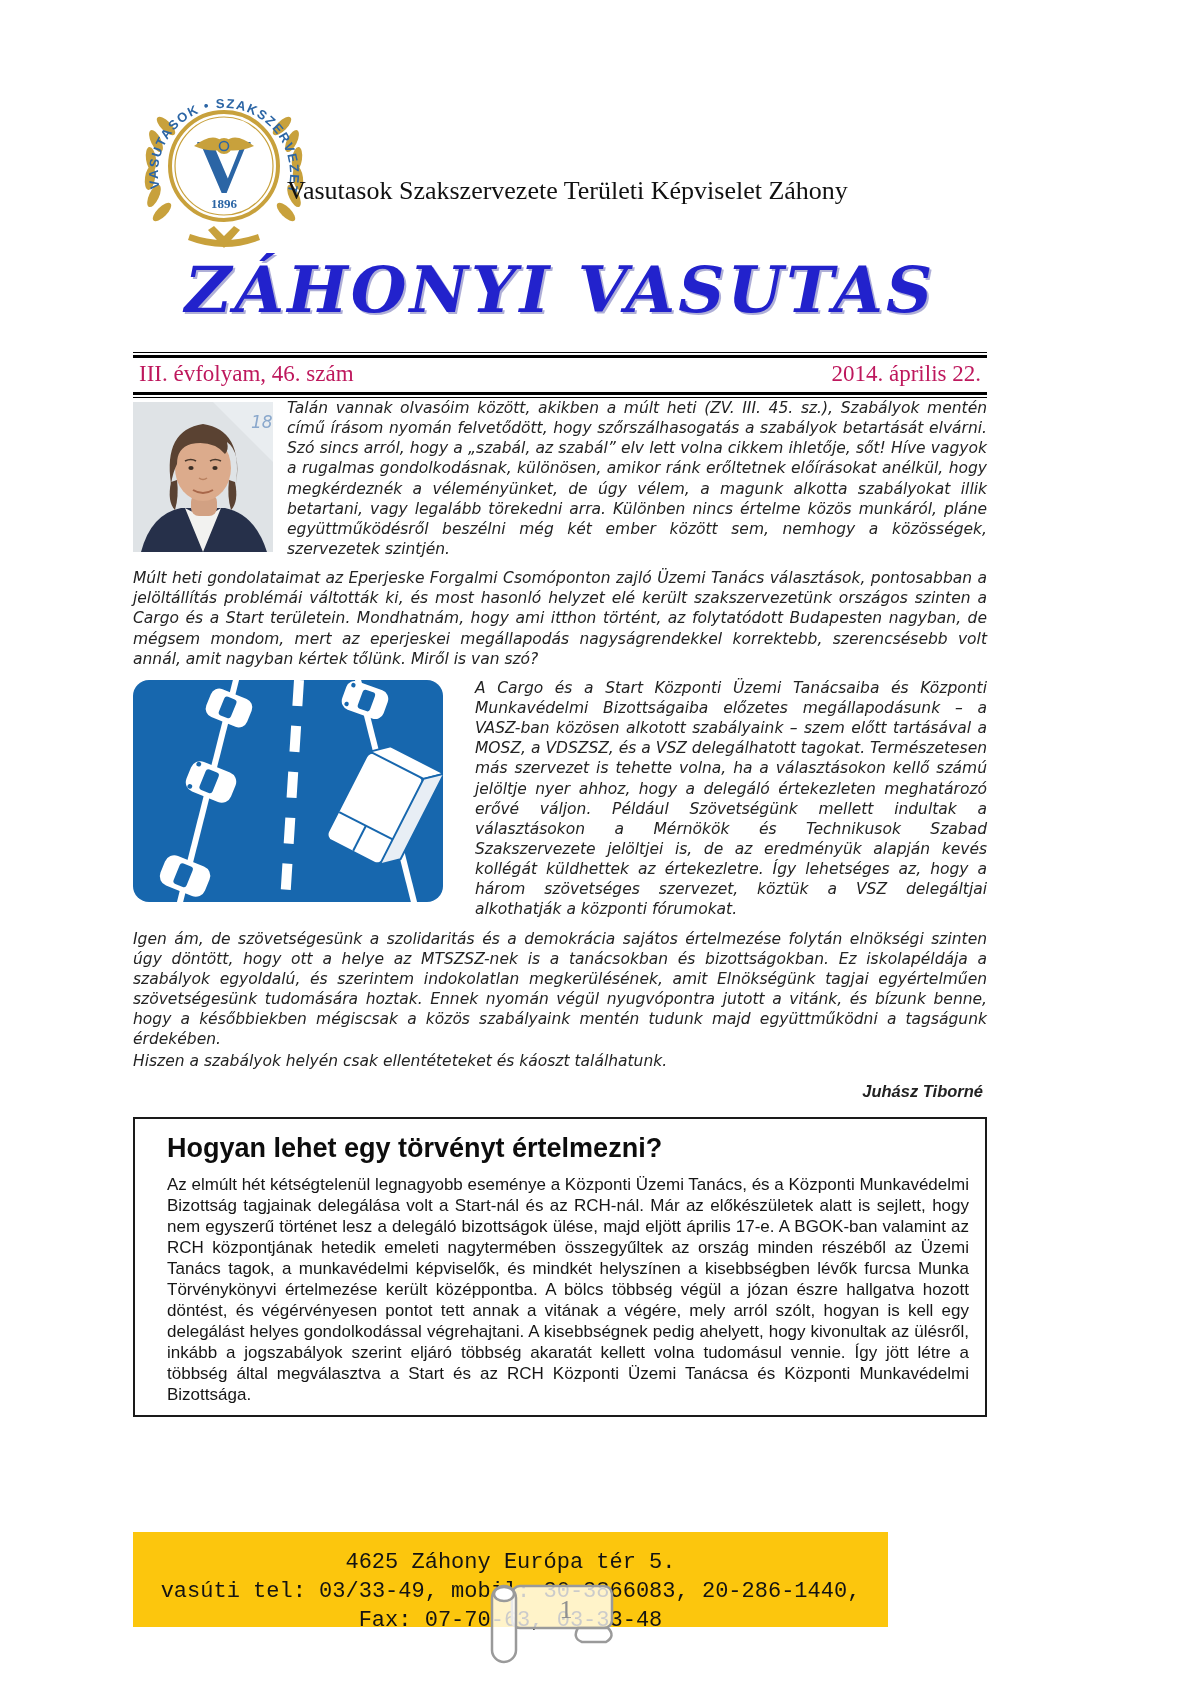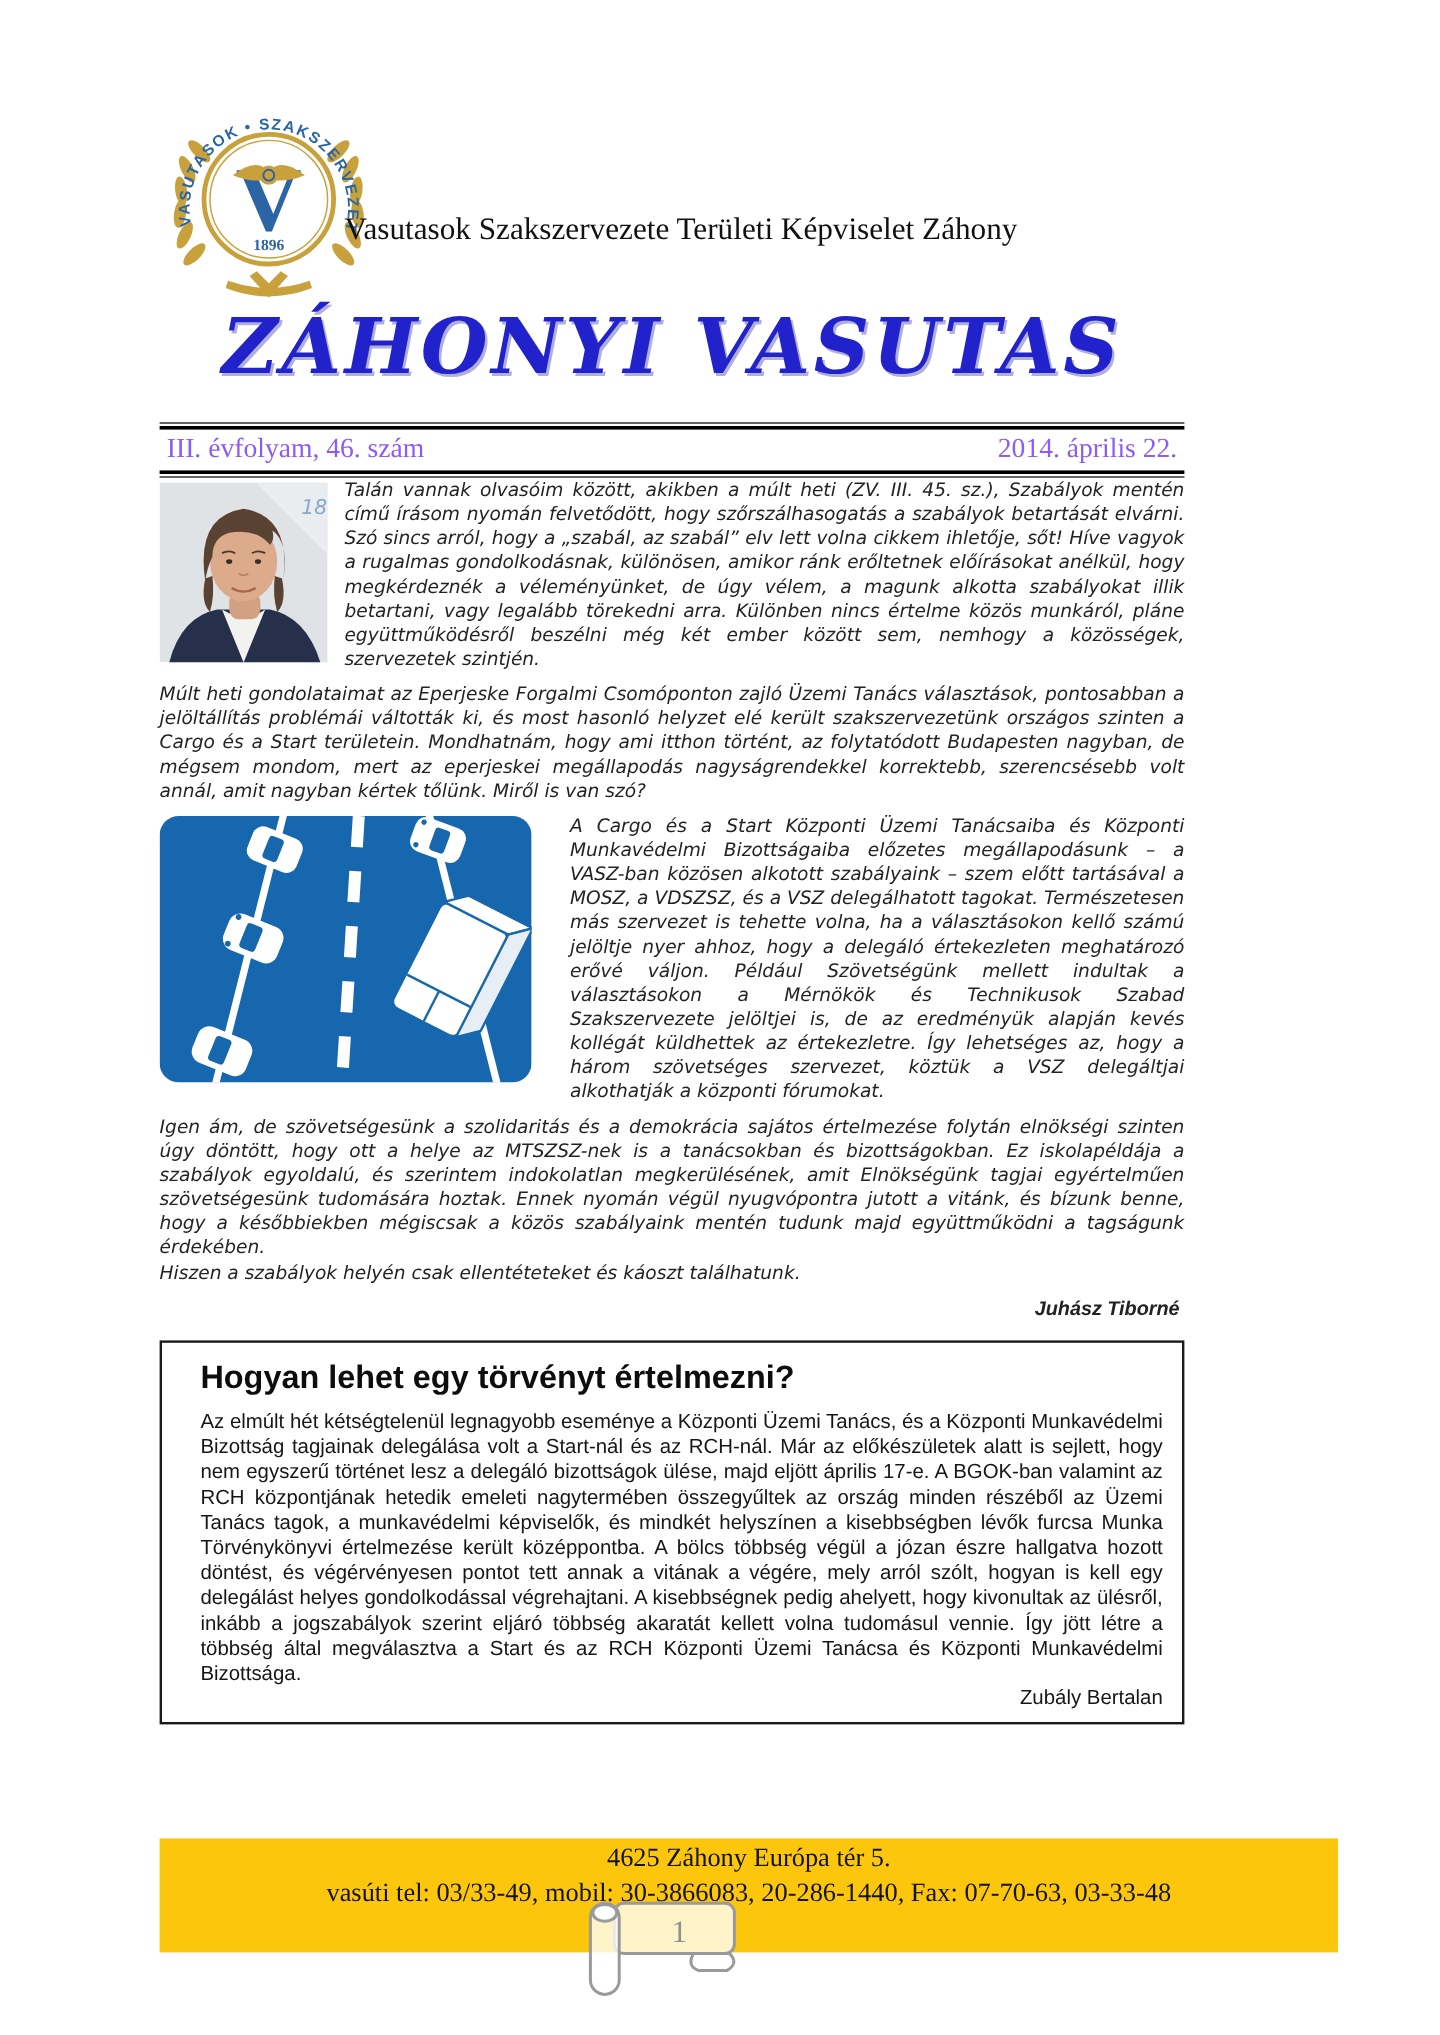"III. évfolyam, 46. szám" .issue-bar { color: #8b5cf6 -> #be185d }
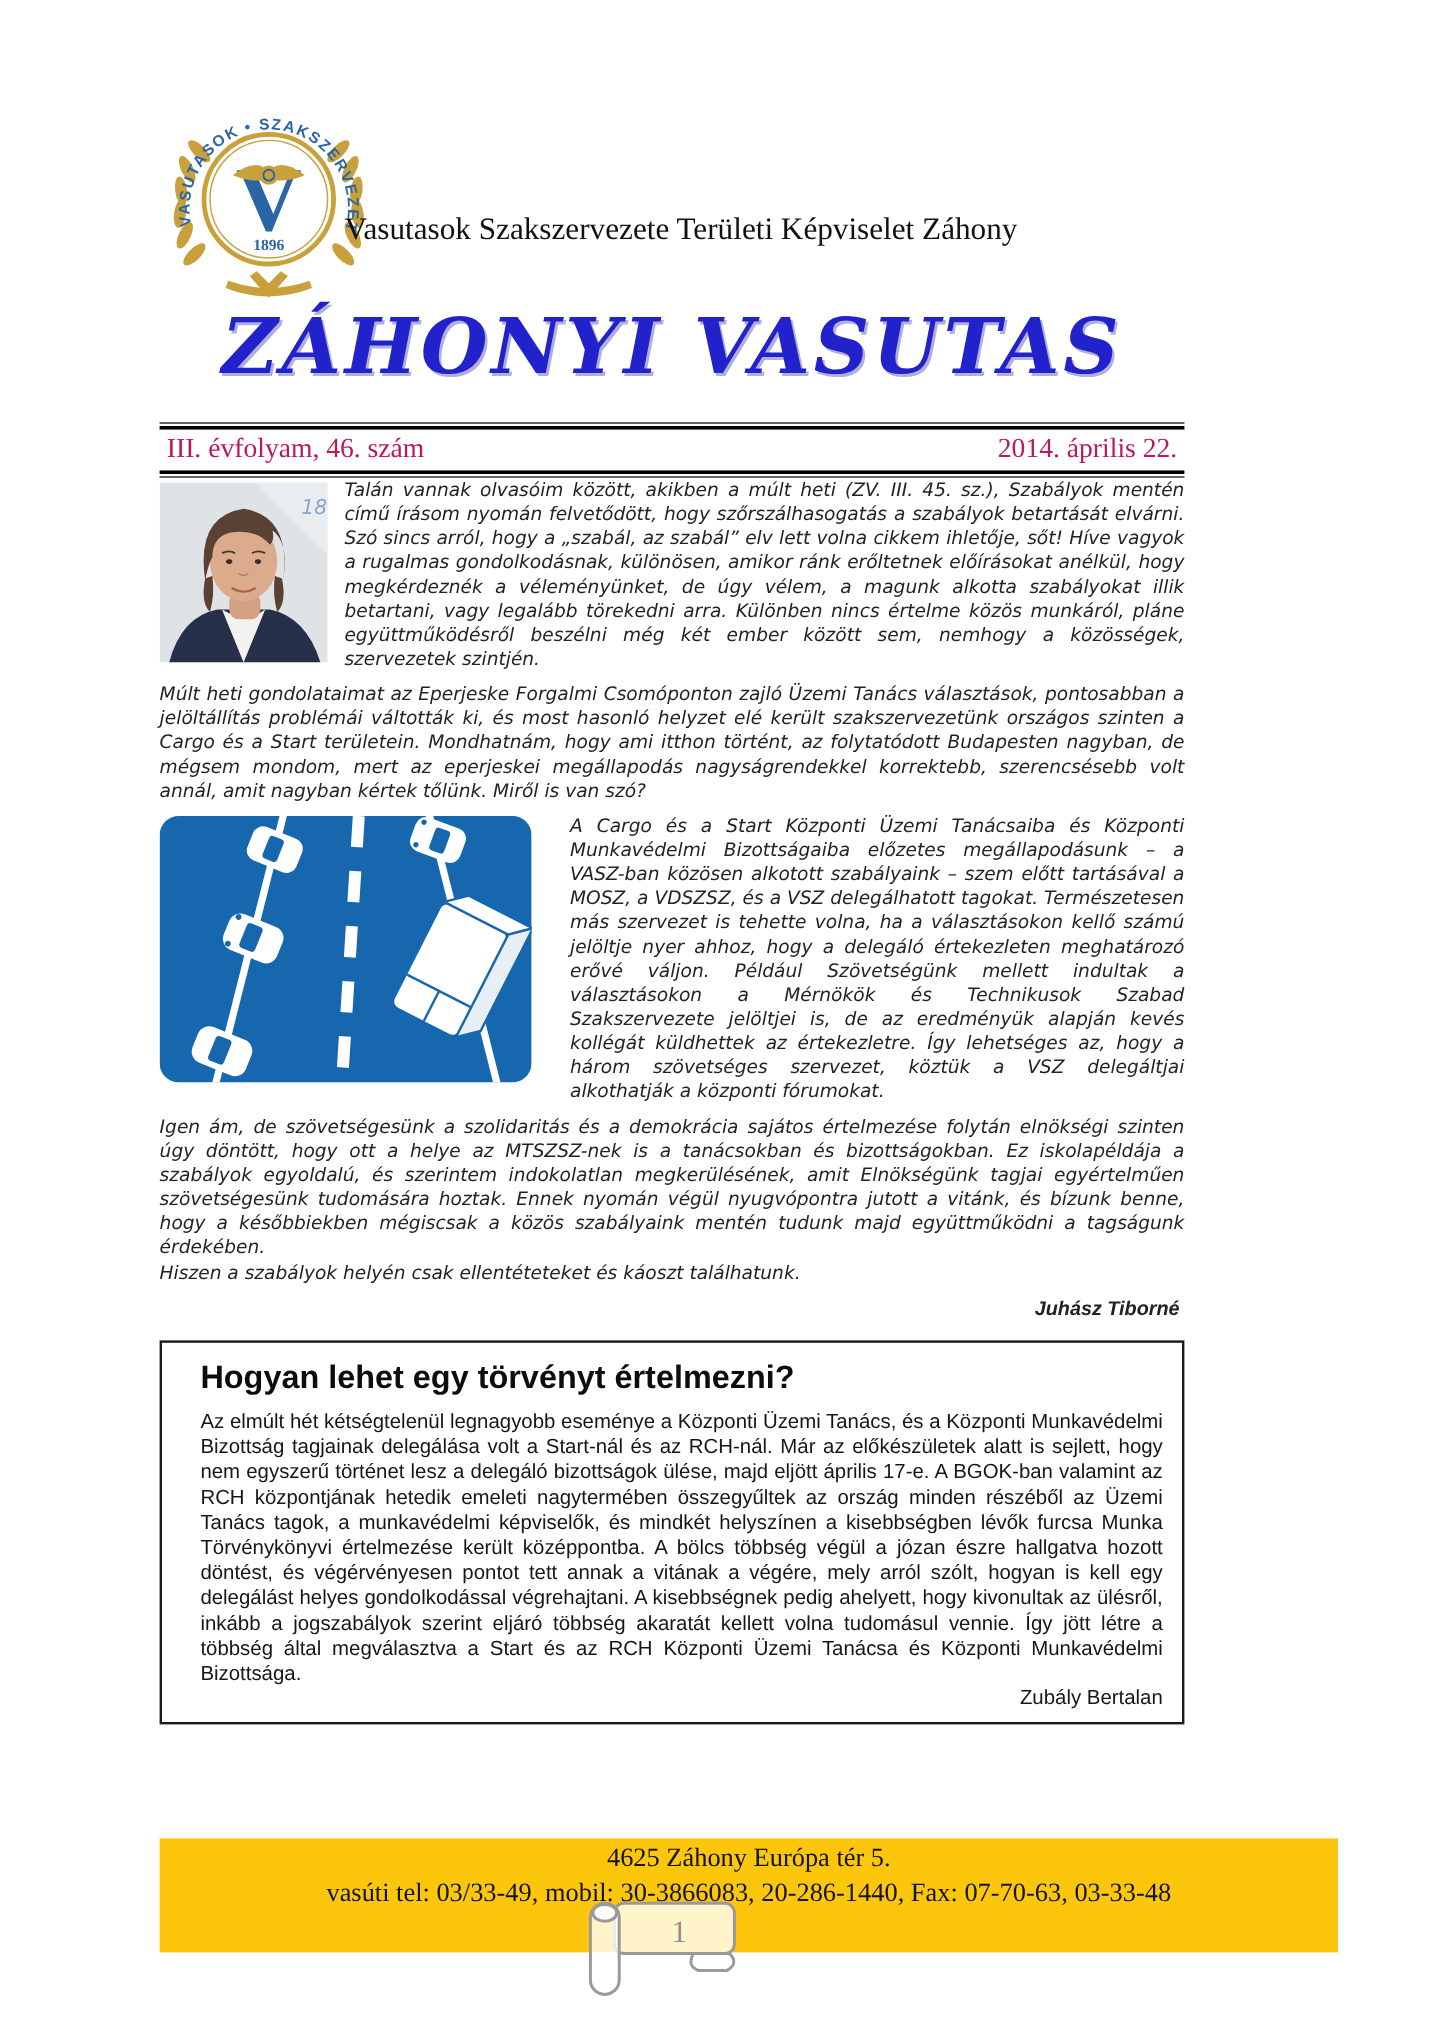"Zubály Bertalan" div.a2-sig { html: <div>Zubály Bertalan</div> -> none }
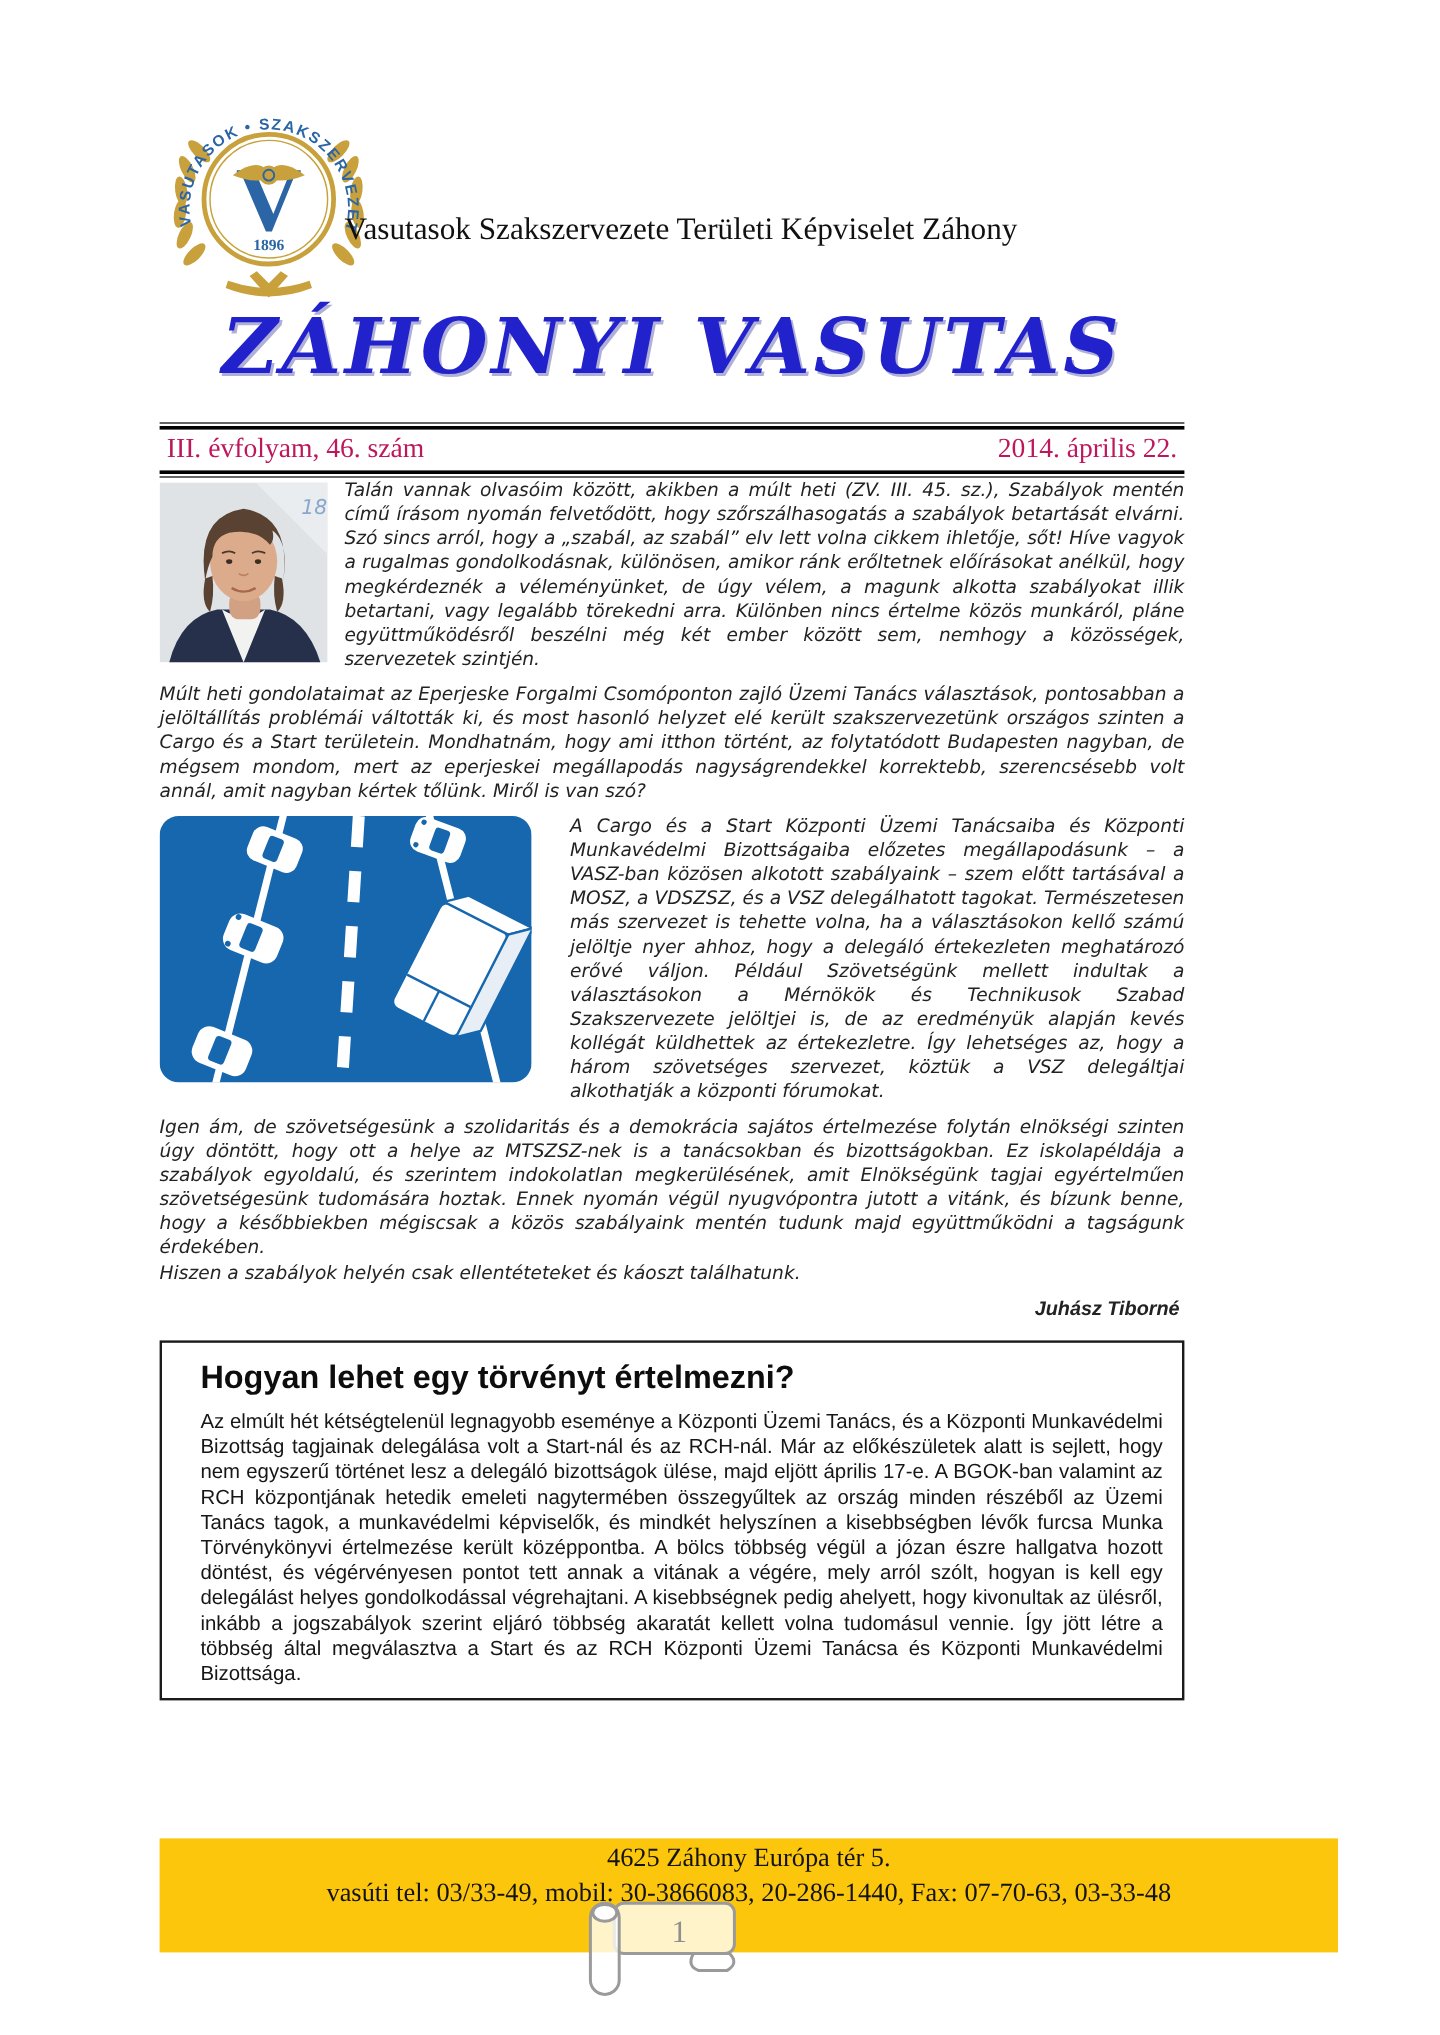"4625 Záhony Európa tér 5." .footer { font-family: Liberation Serif, serif -> Liberation Mono, monospace; padding-top: 1px -> 16px; width: 982px -> 755px }
